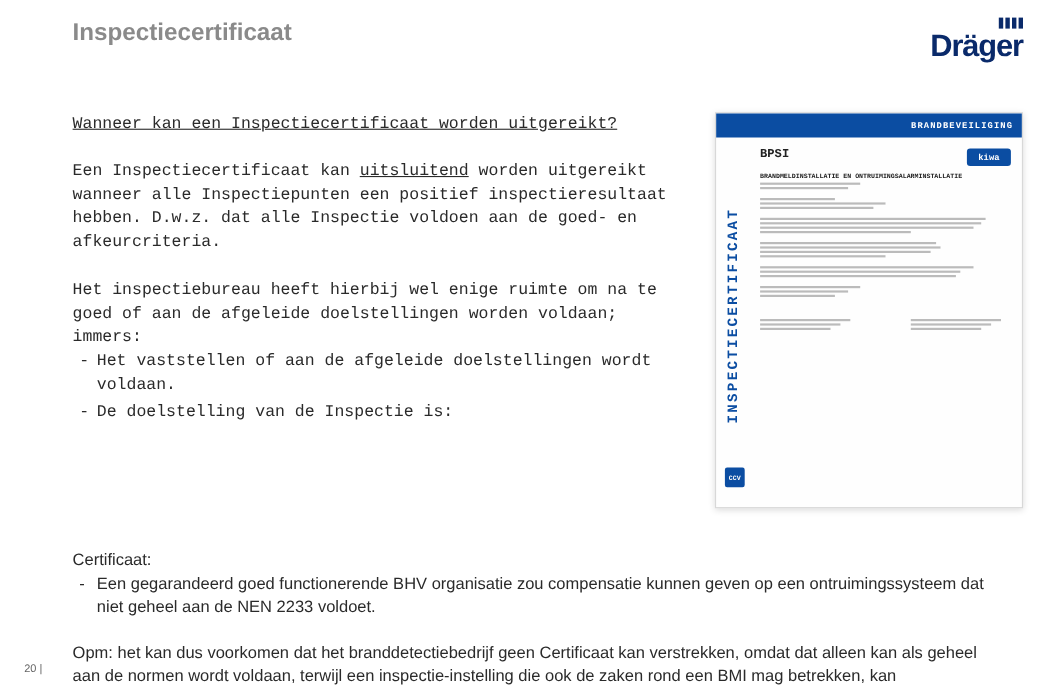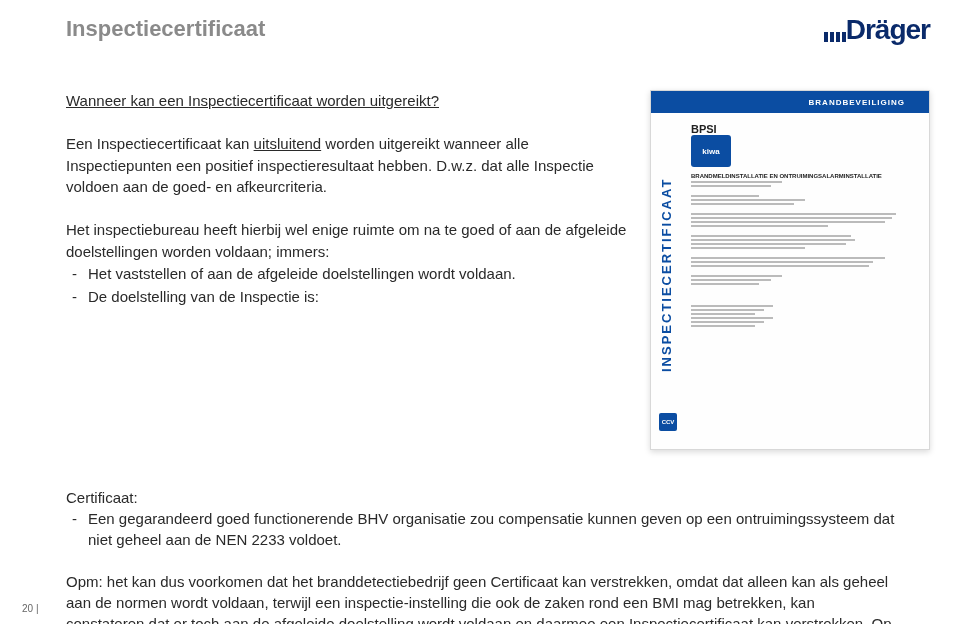"Dräger" .logo { flex-direction: row -> column }
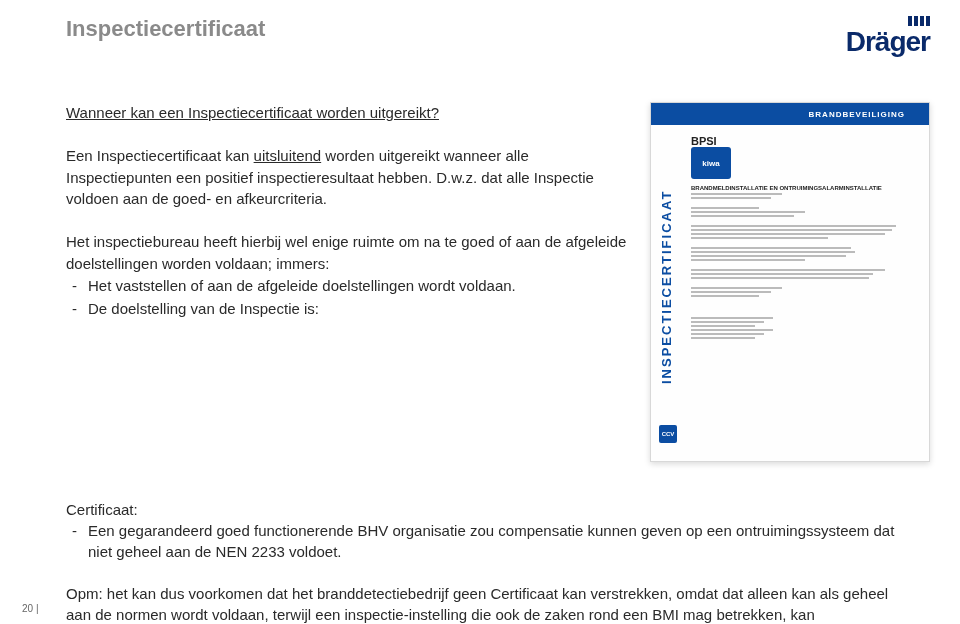"Wanneer kan een Inspectiecertificaat" .content { font-family: none -> Liberation Mono, monospace }
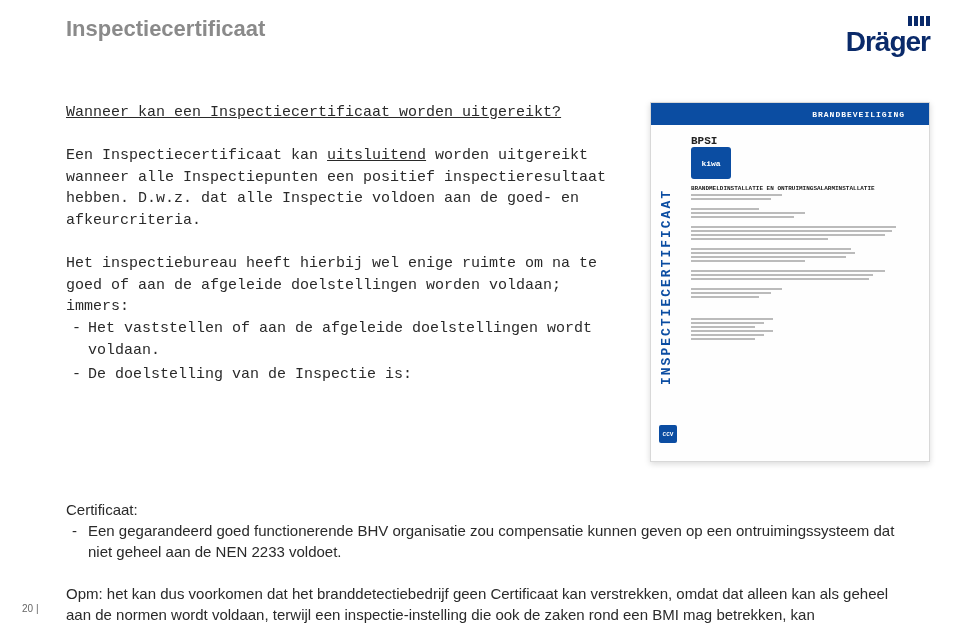"BRANDBEVEILIGING" .cert-top-bar { padding: 0 24px -> 0 8px }
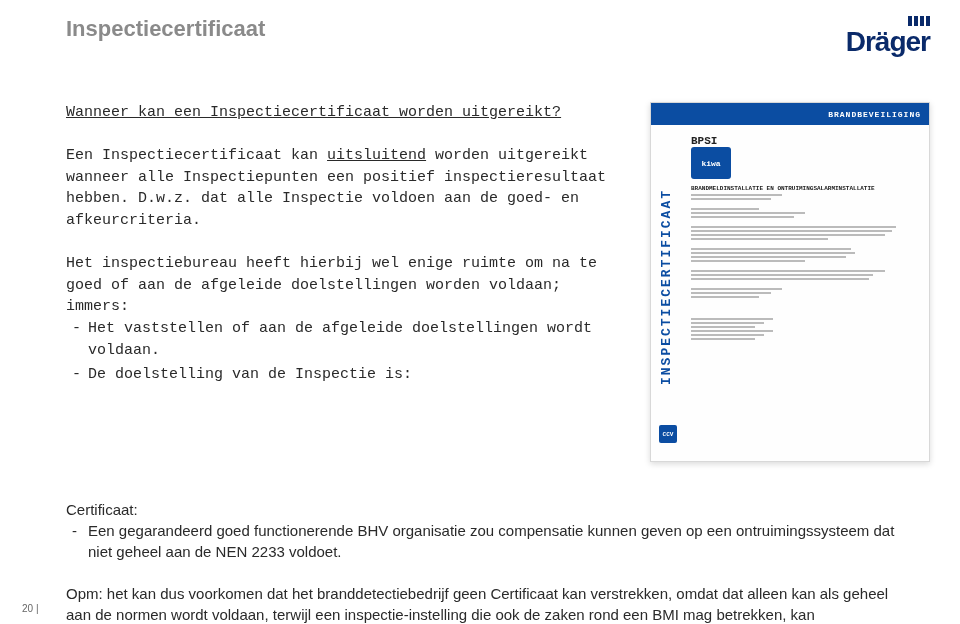"BPSI" .cert-row { flex-direction: column -> none }
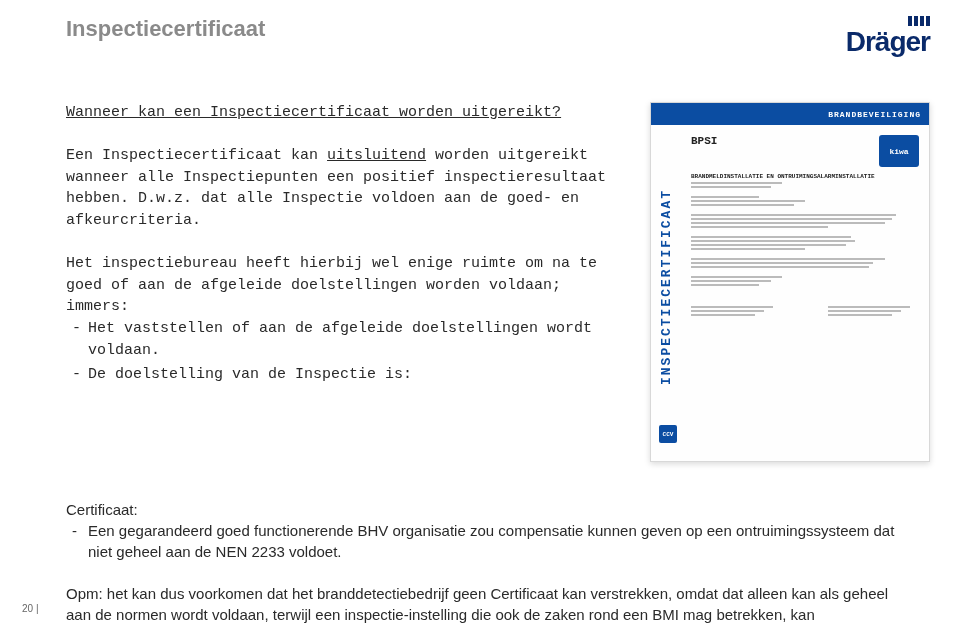"kiwa" .cert-kiwa { height: 32px -> 16px }
